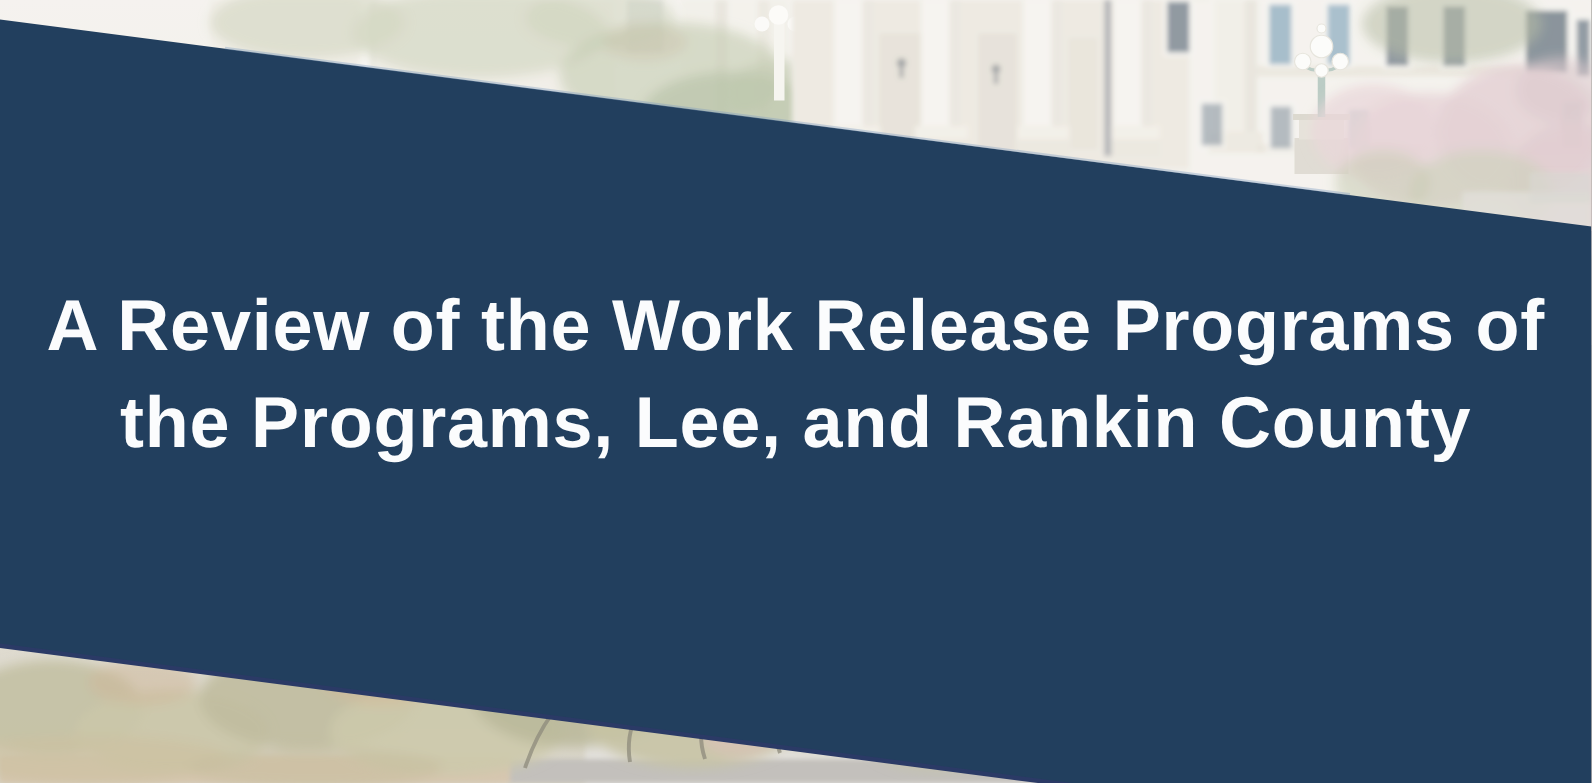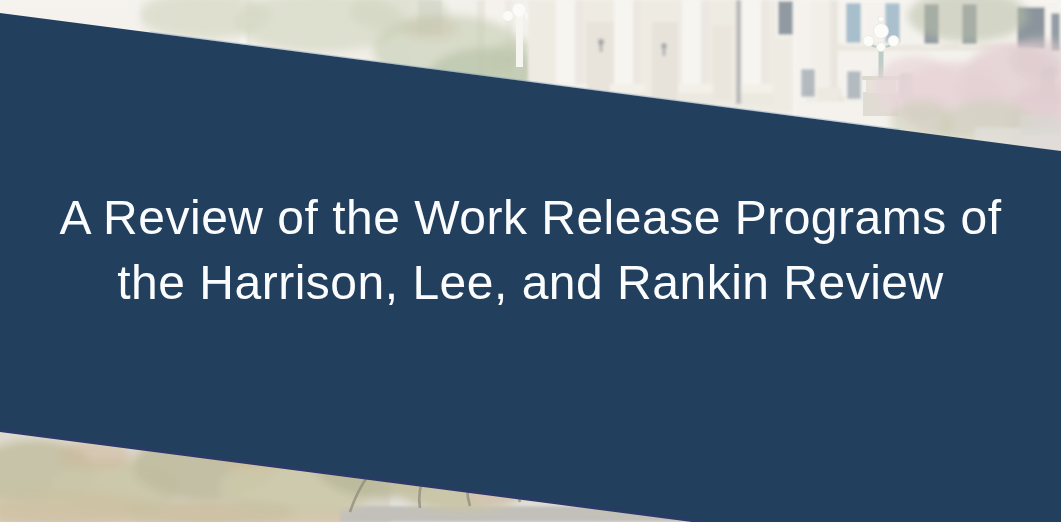"A Review of the Work" .cover-title { font-weight: 400 -> 700 }
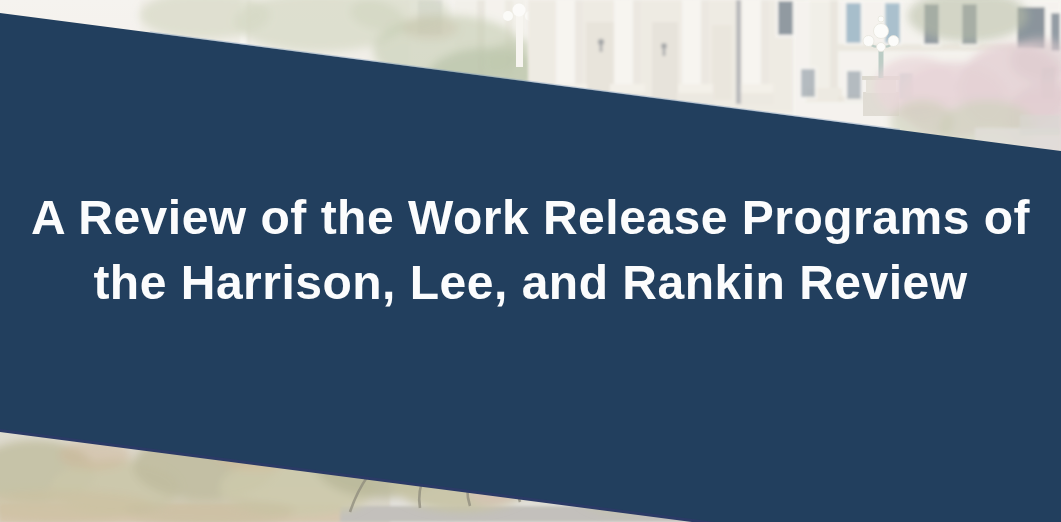"the Harrison, Lee, and Rankin" span.line { text: Harrison, Lee, and Rankin Review -> Programs, Lee, and Rankin County }
